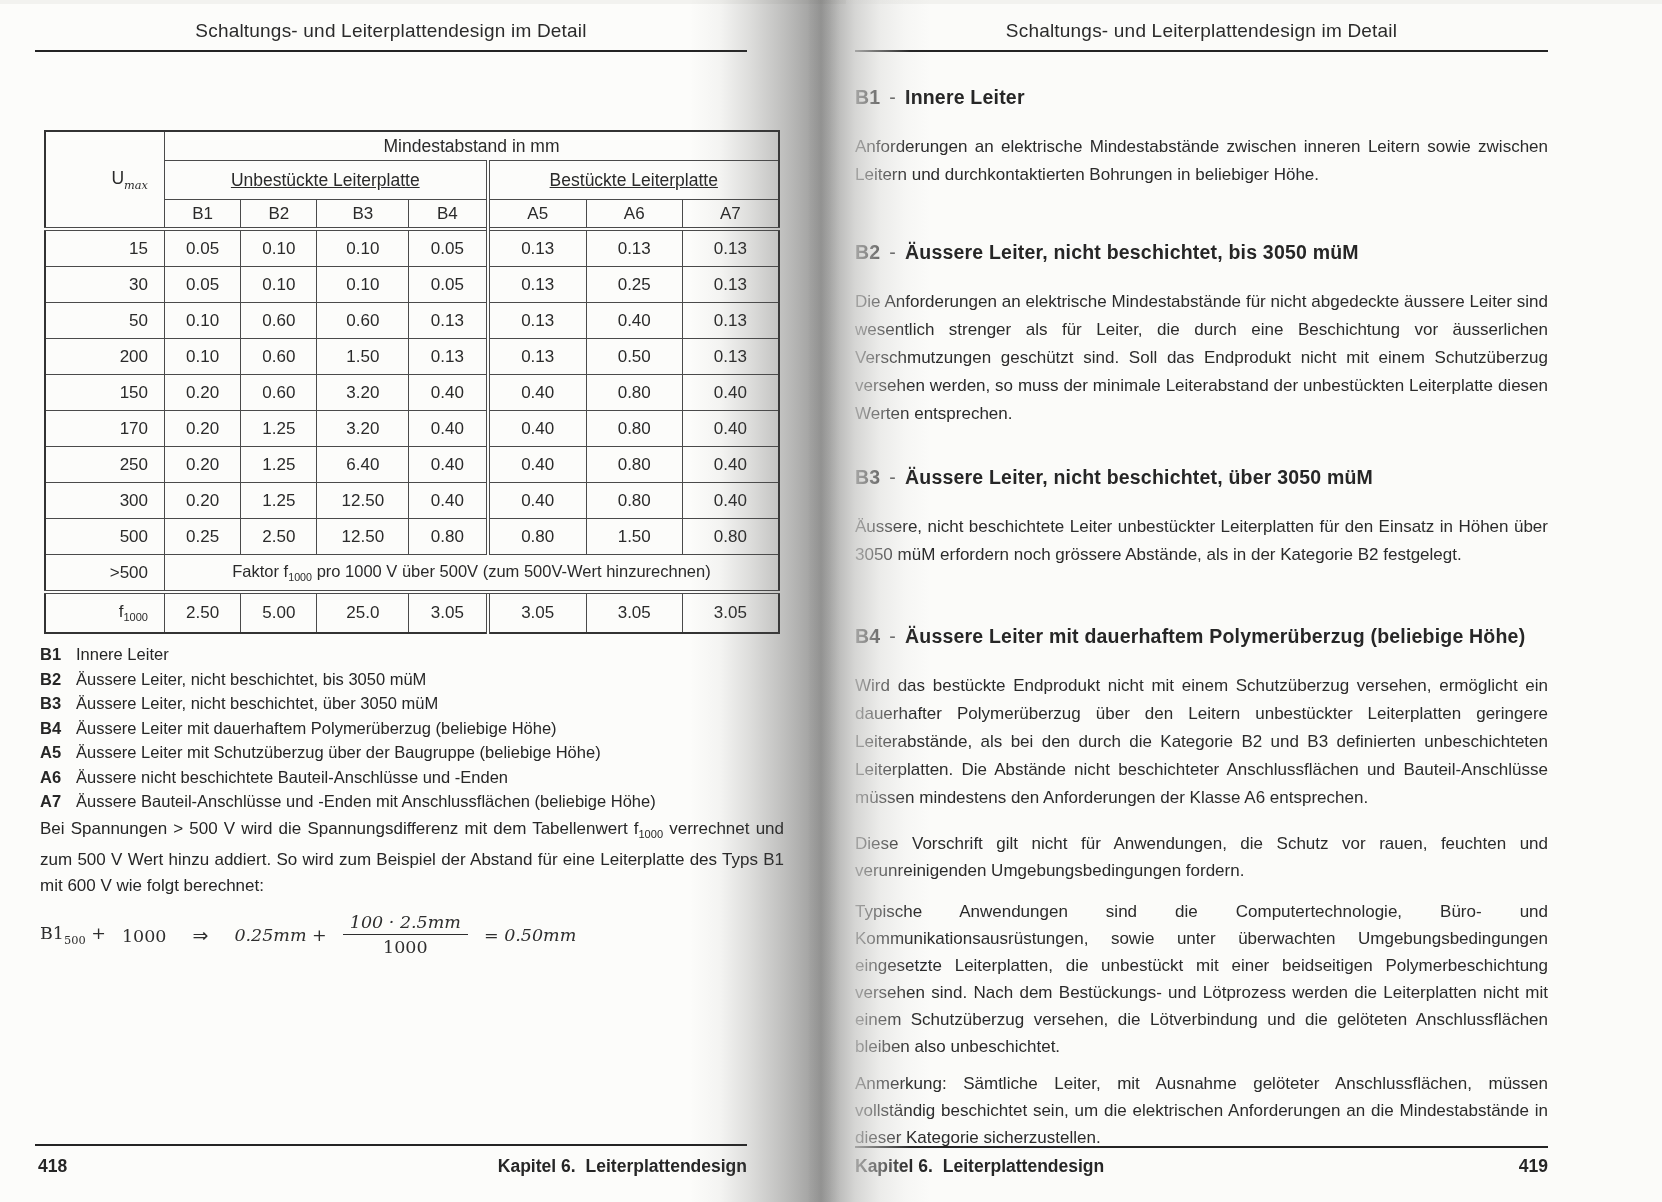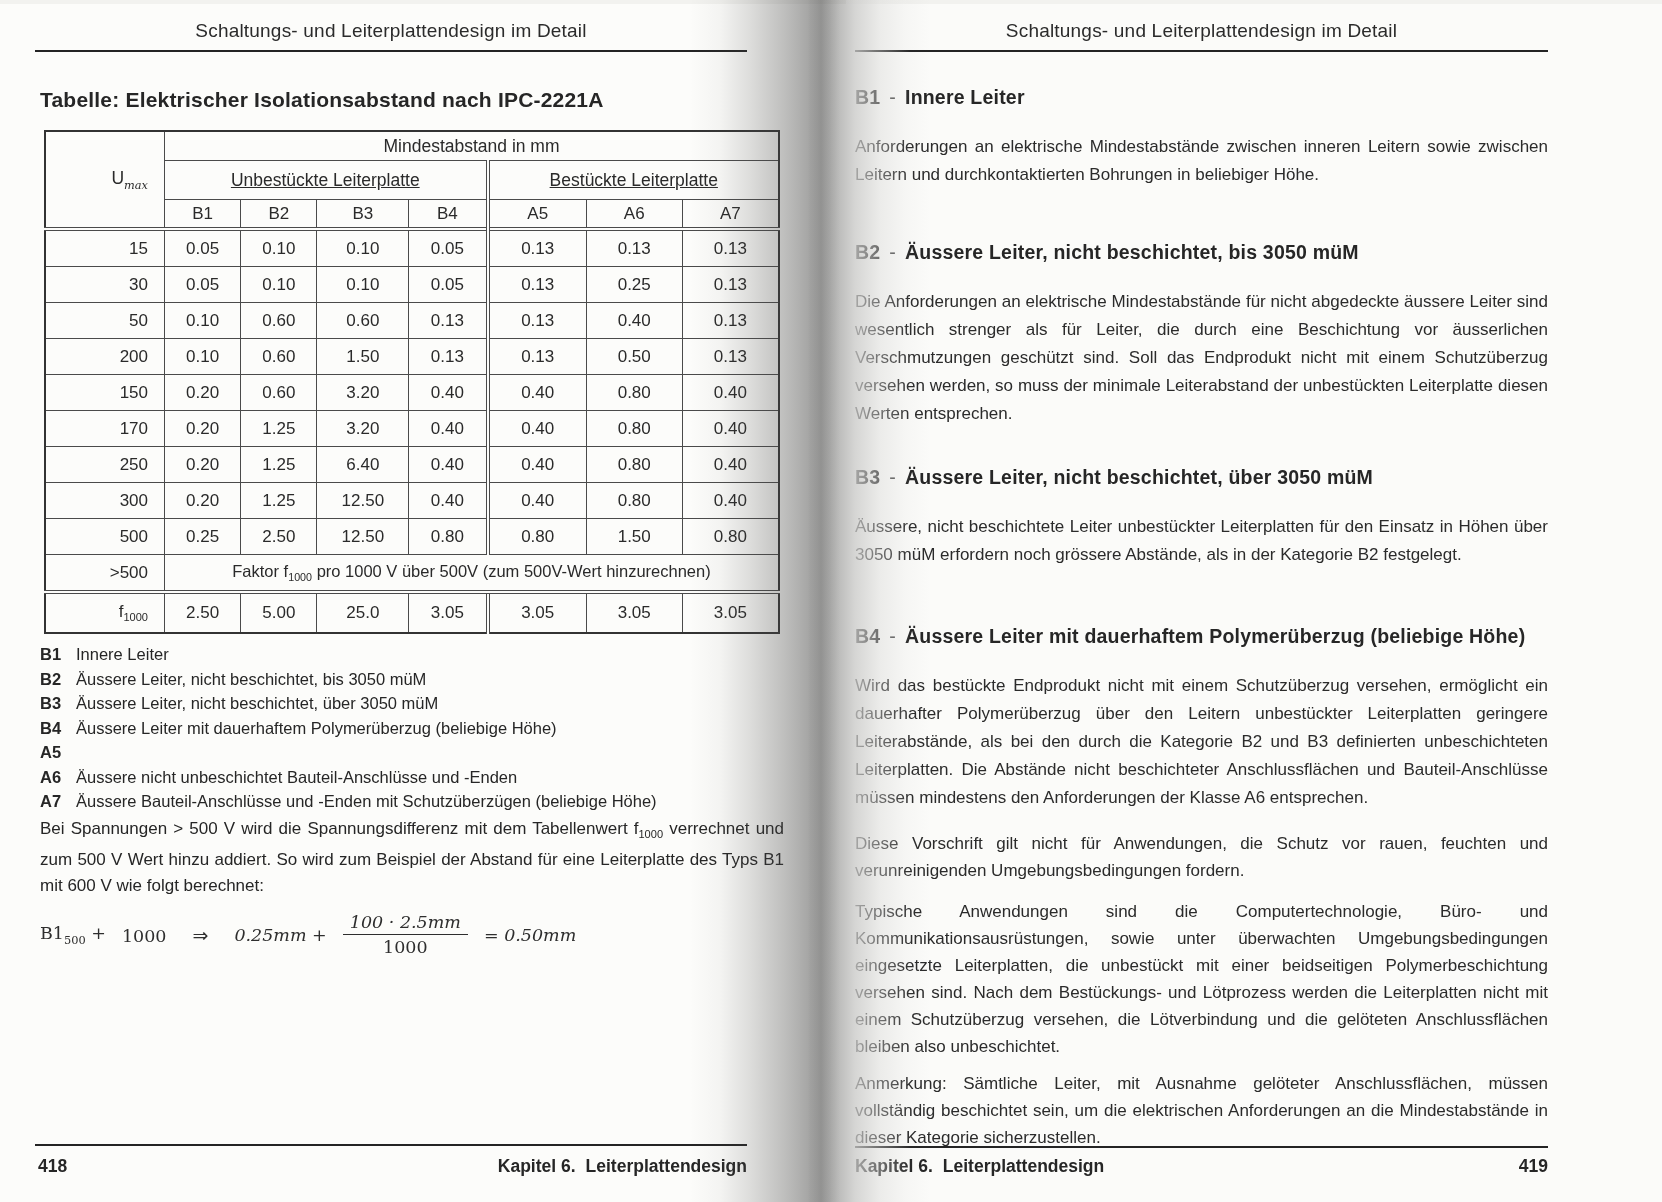"Tabelle: Elektrischer Isolationsabstand" div.doc-title { html: <div>Tabelle: Elektrischer Isolationsabstand nach IPC-2221A</div> -> none }
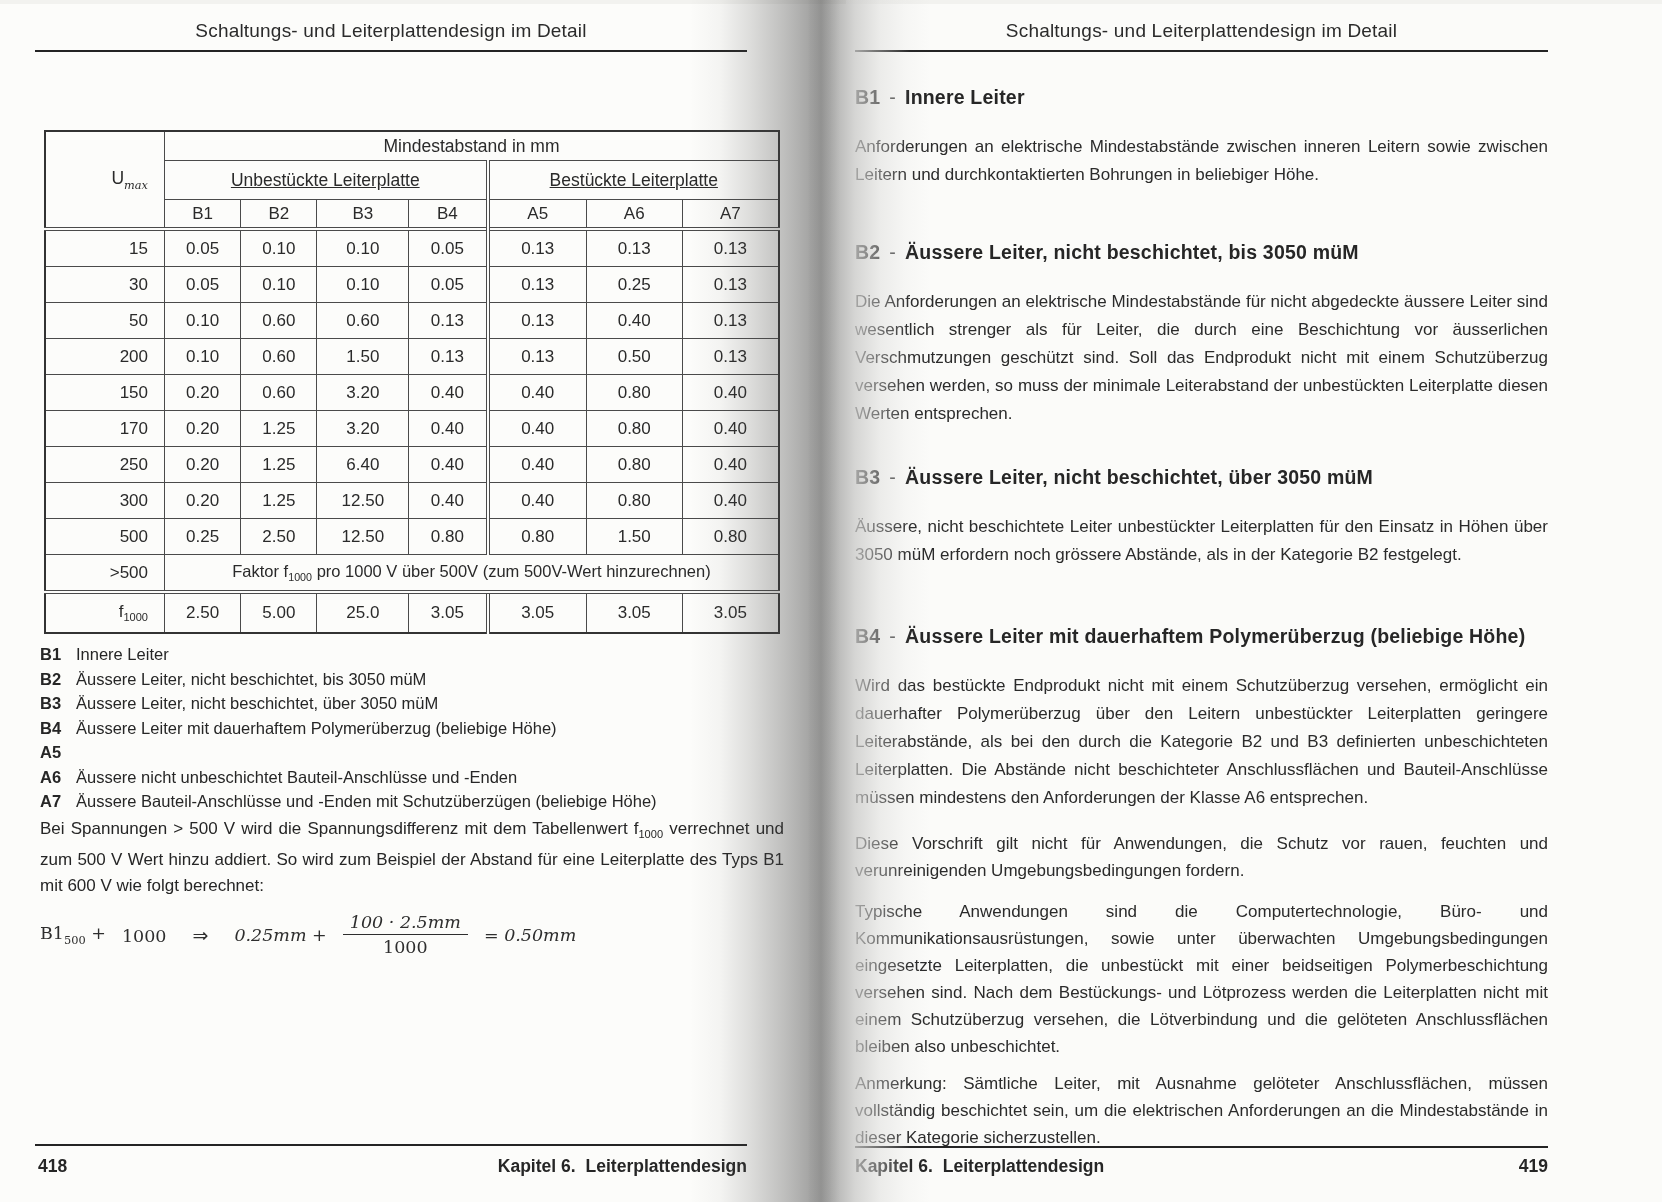"Äussere Leiter mit Schutzüberzug über" span { html: none -> <span>Äussere Leiter mit Schutzüberzug über der Baugruppe (beliebige Höhe)</span> }
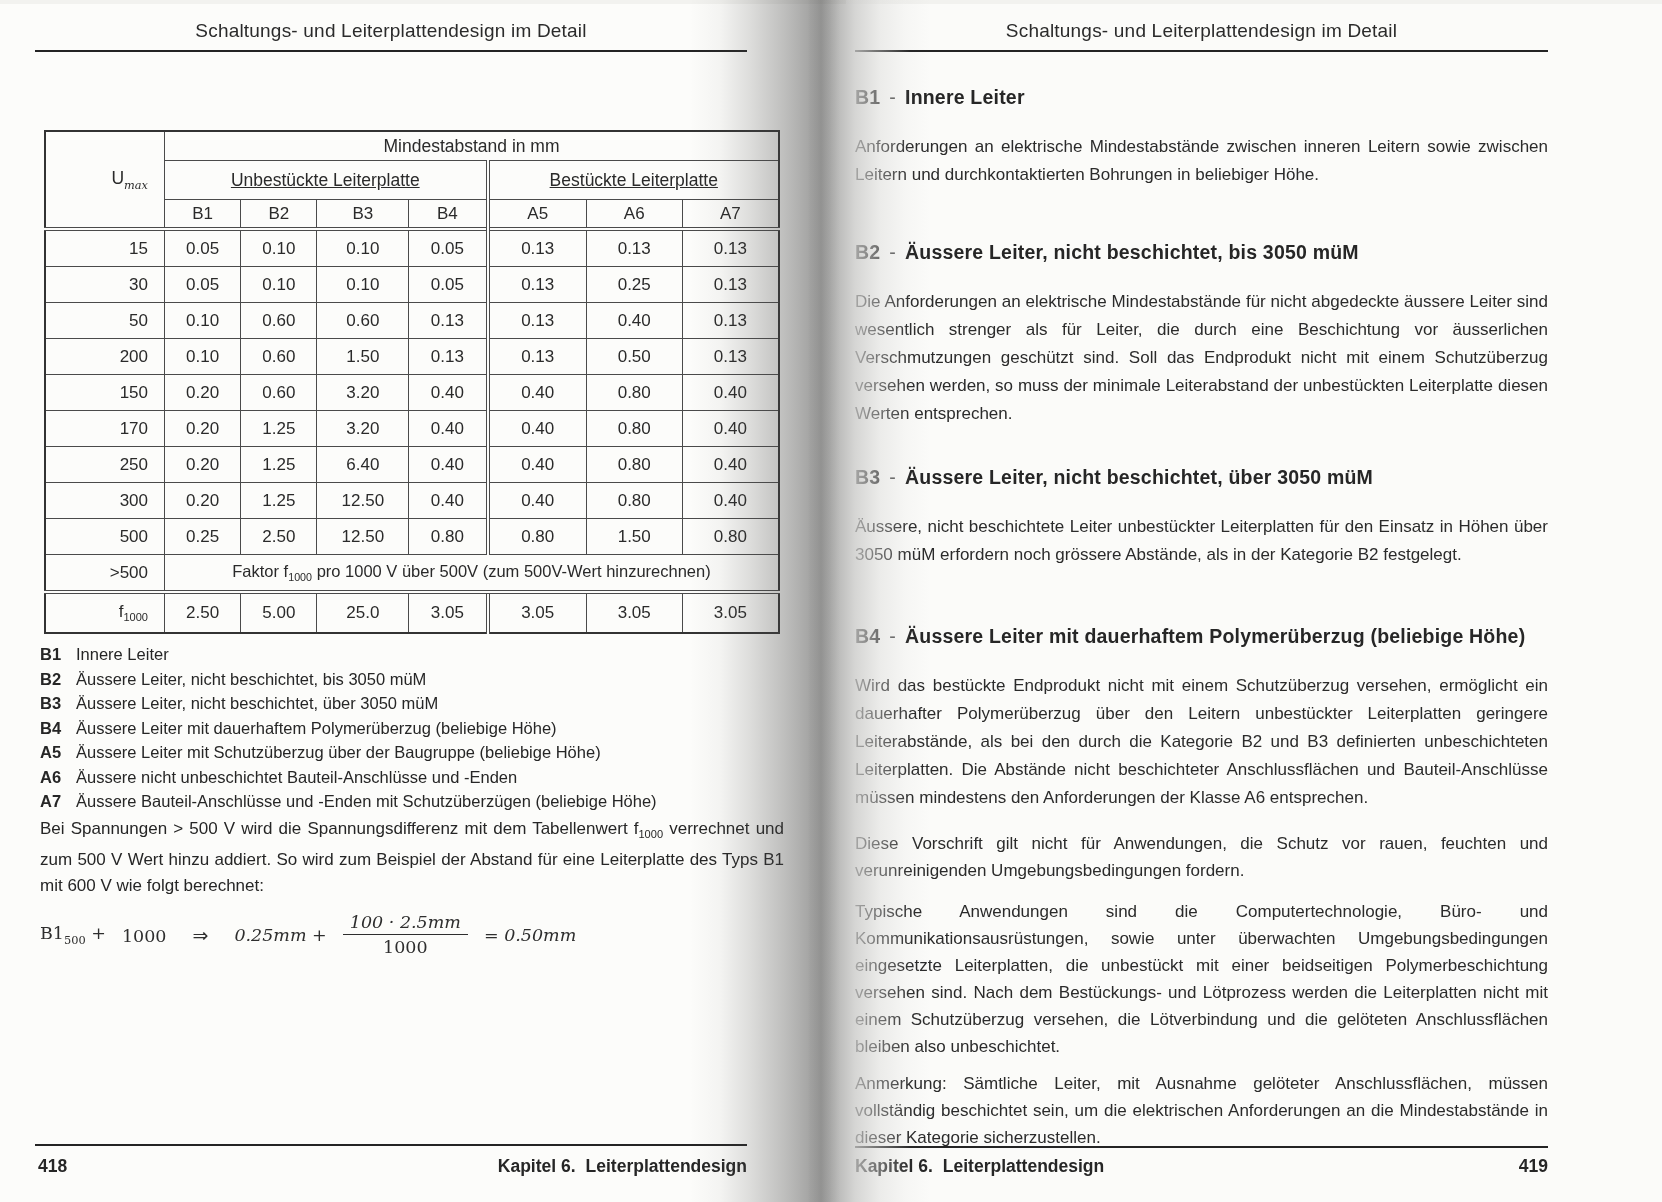"Äussere nicht unbeschichtet" span { text: unbeschichtet -> beschichtete }
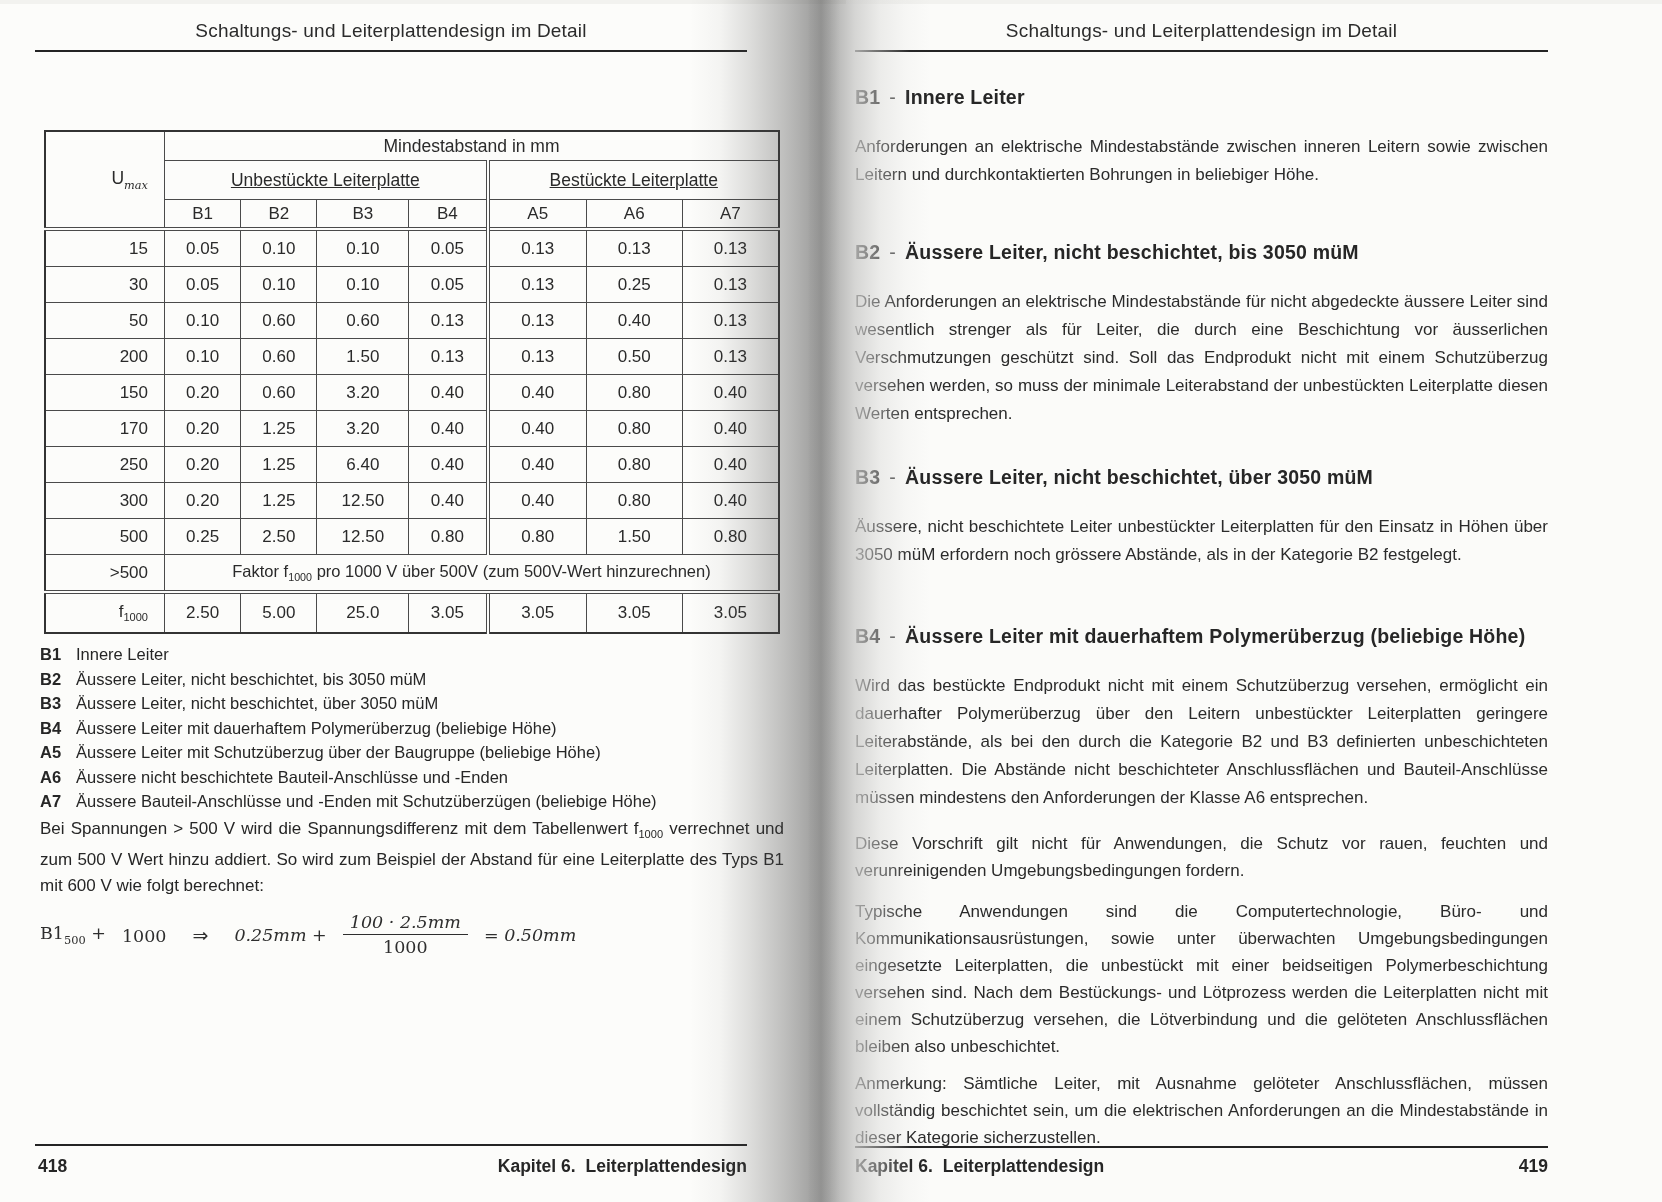"Äussere Bauteil-Anschlüsse und -Enden" span { text: Schutzüberzügen -> Anschlussflächen }
